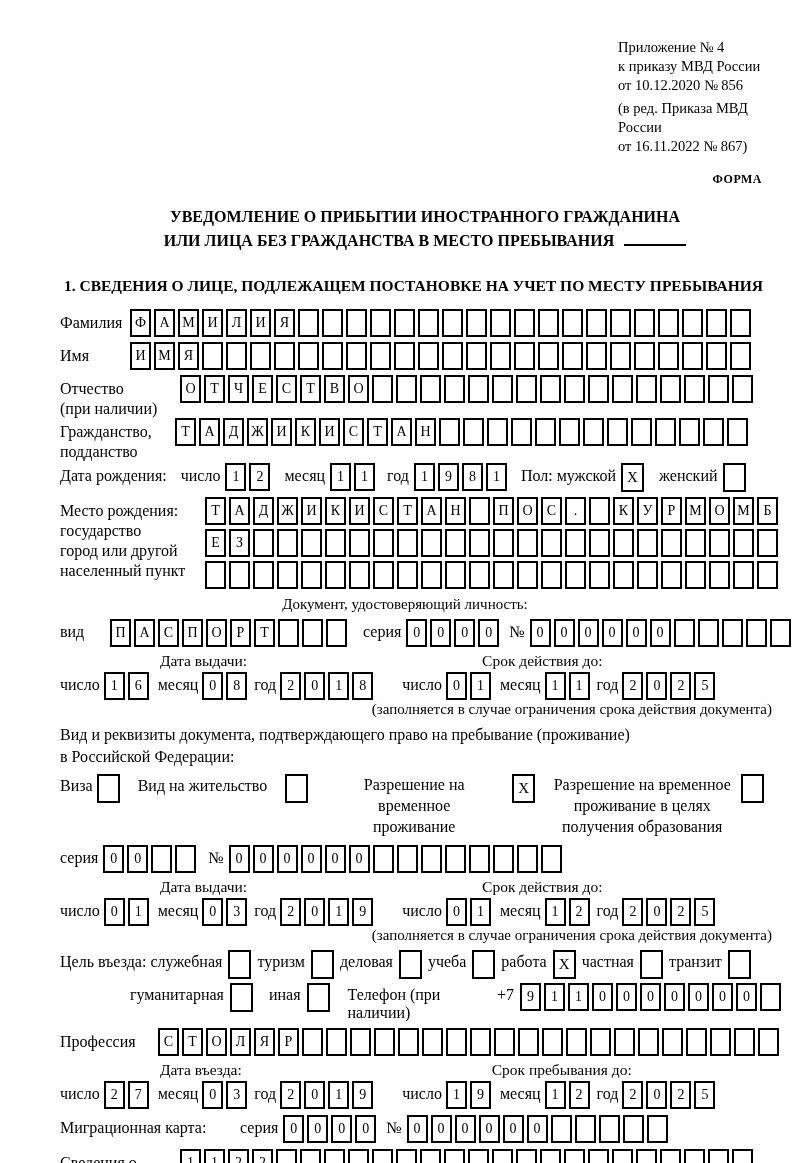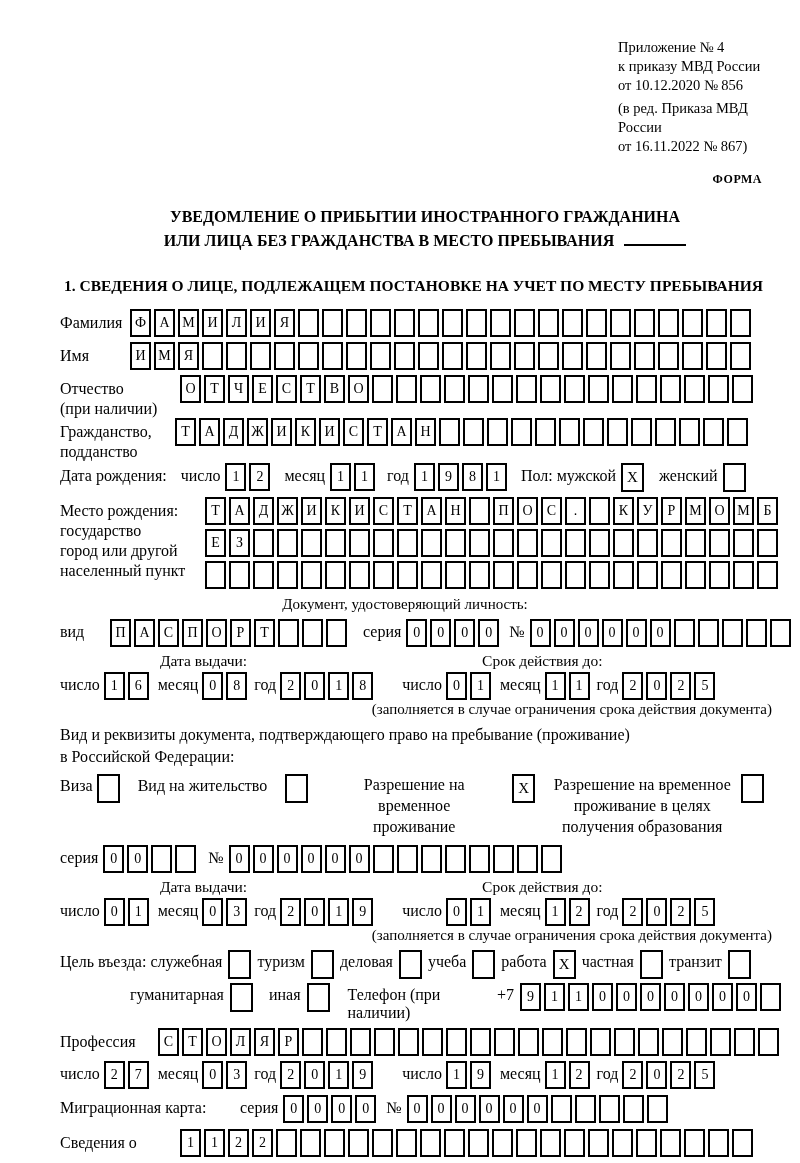"Дата въезда:" div.date-titles { html: none -> <div> <span>Дата въезда:</span> <span>Срок пребывания до:</span> </div> }
